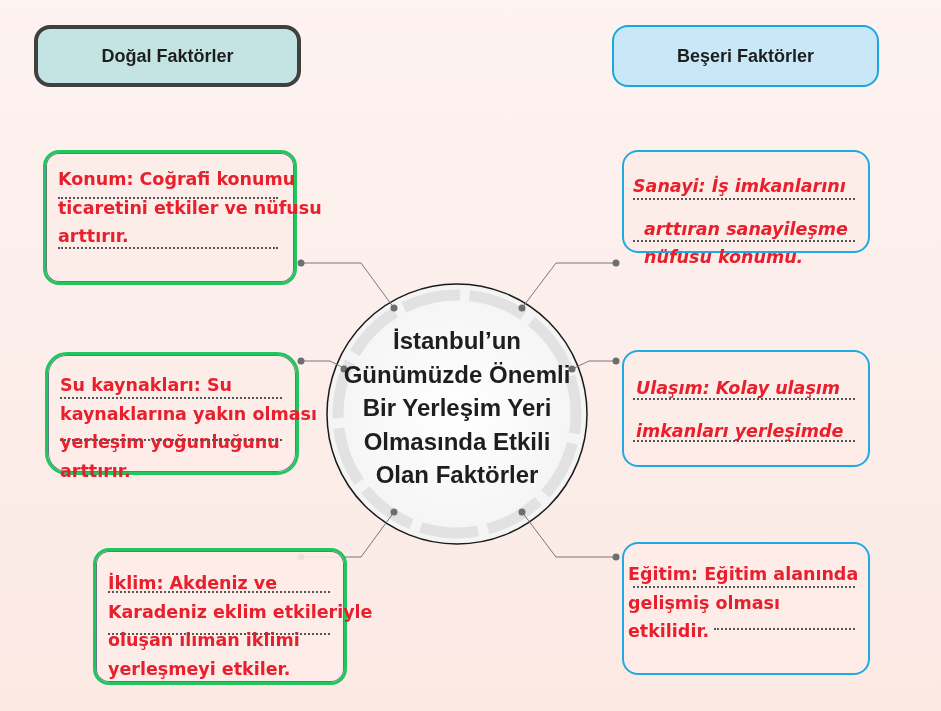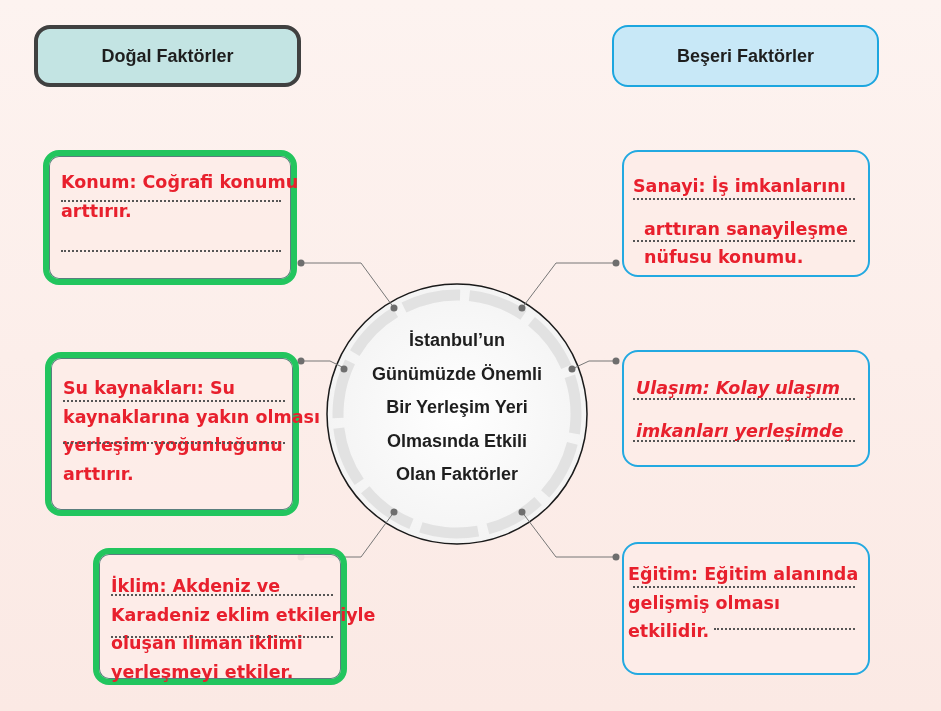"Konum: Coğrafi konumu" .box.left { border: 6px solid #22c55e -> 3px solid #22c55e }
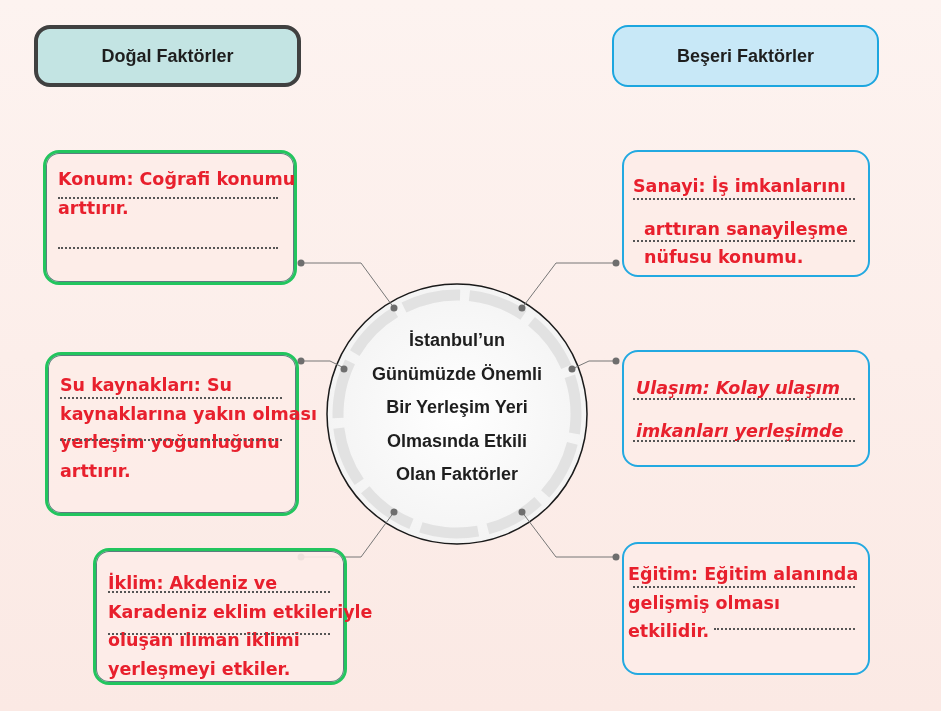"Sanayi: İş imkanlarını" div.box { font-style: none -> italic; height: 127px -> 103px }
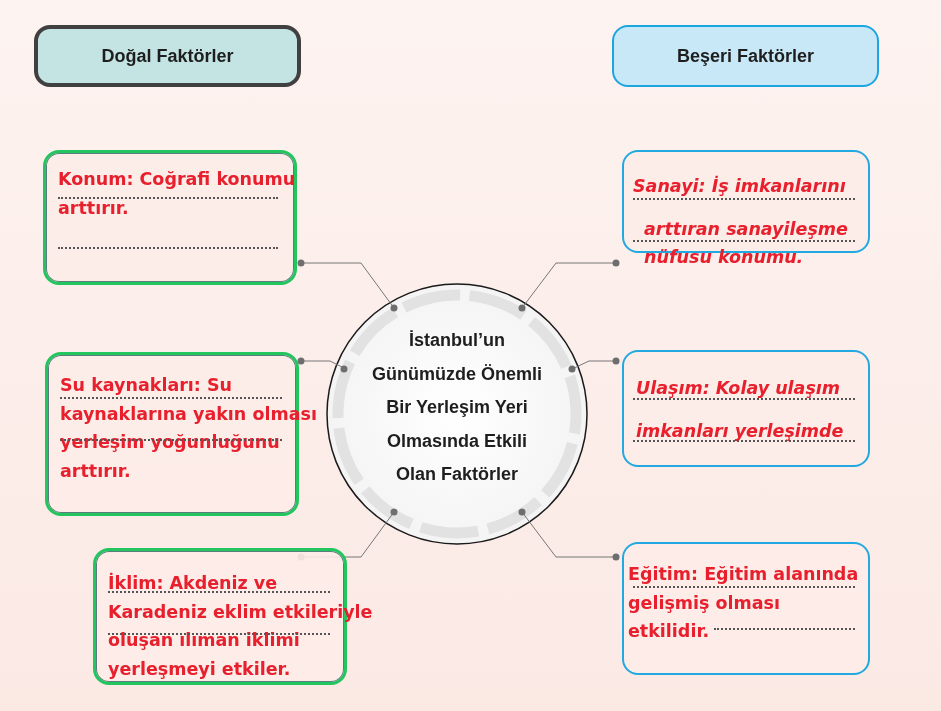"ticaretini etkiler ve nüfusu" span.line { html: none -> <span>ticaretini etkiler ve nüfusu</span> }
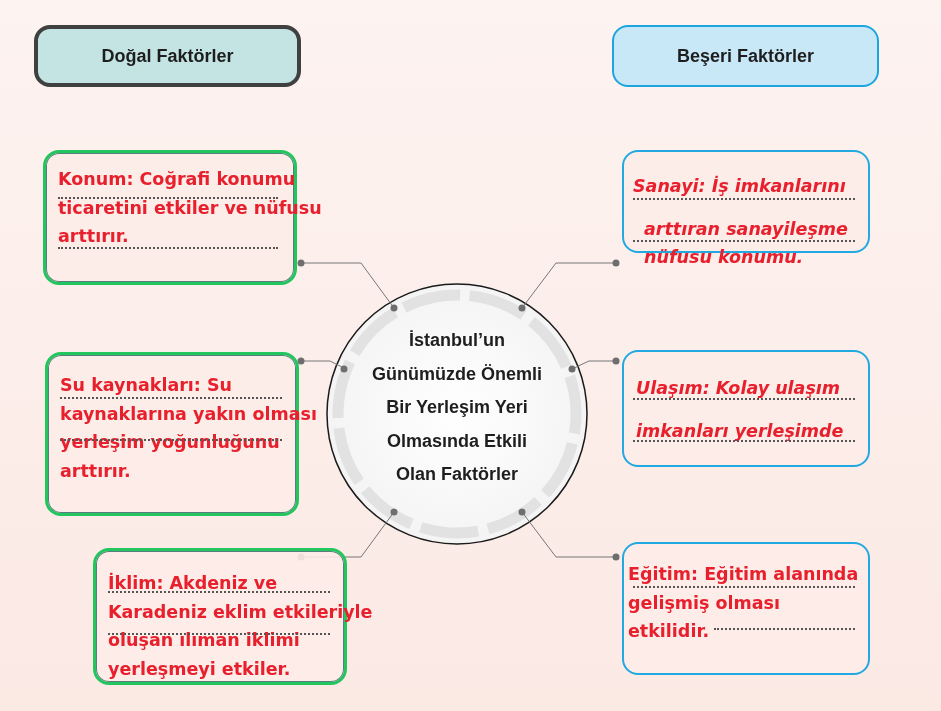"İstanbul’un" .circle-text { font-size: 18px -> 24px }
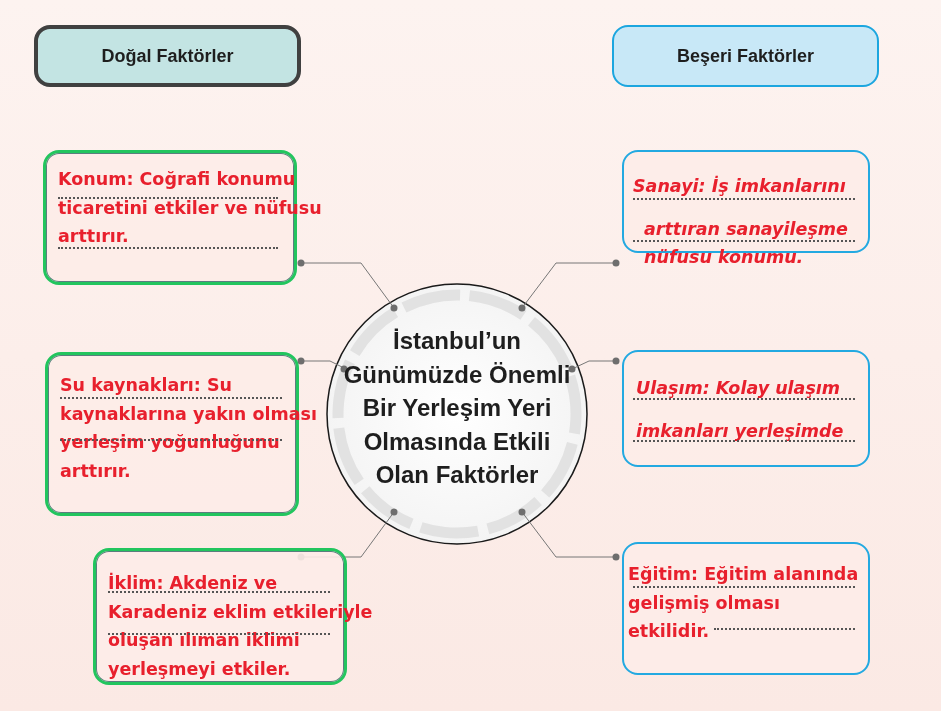"Su kaynakları: Su" div.box { border-radius: none -> 22px; height: 164px -> 123px }
